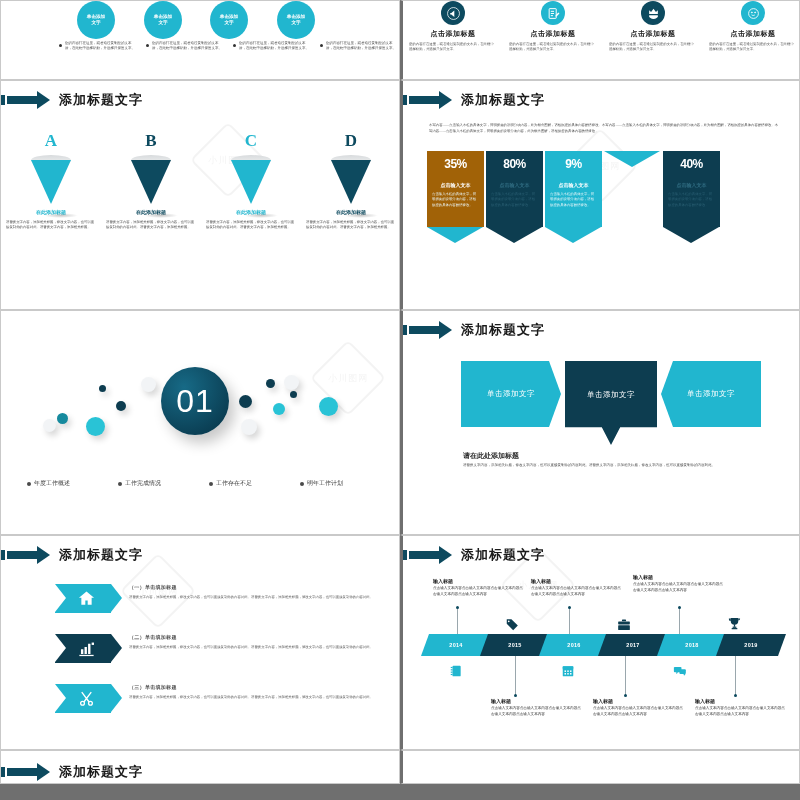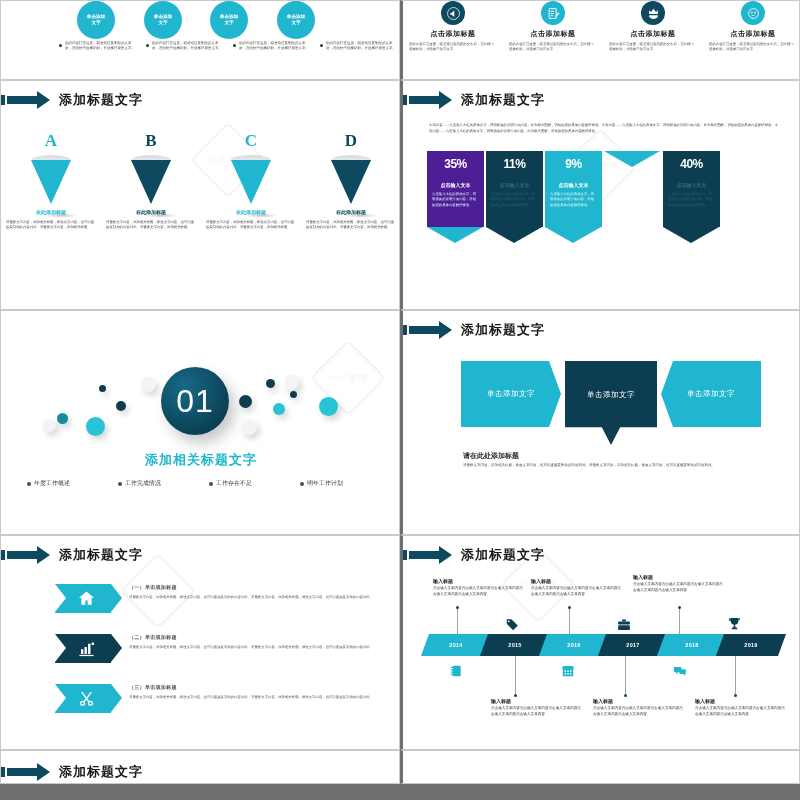"35%" div.fill { background: #4c1d95 -> #a16207 }
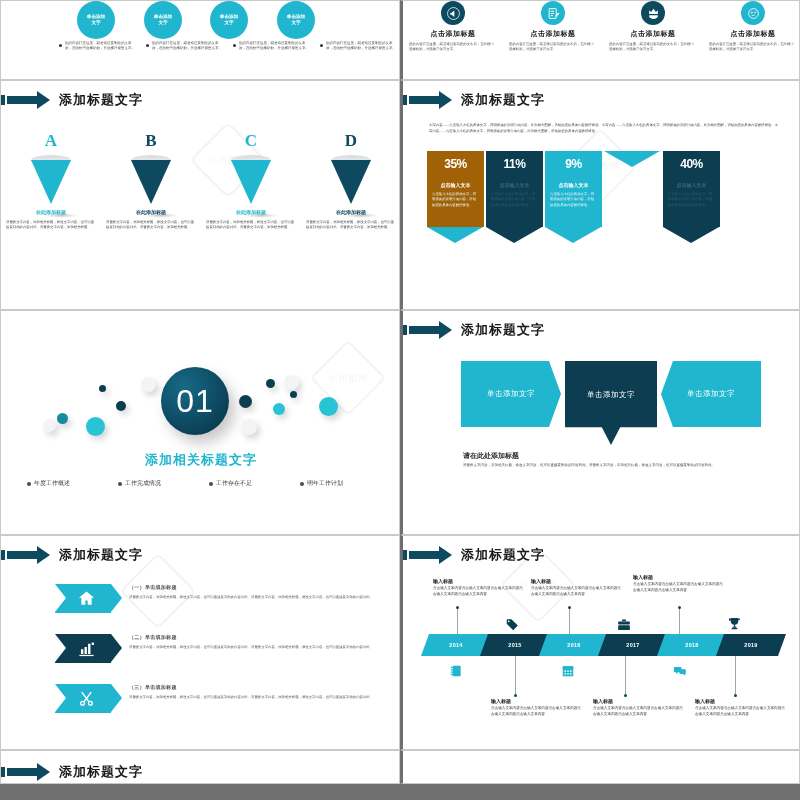"11%" div.pct { text: 11% -> 80% }
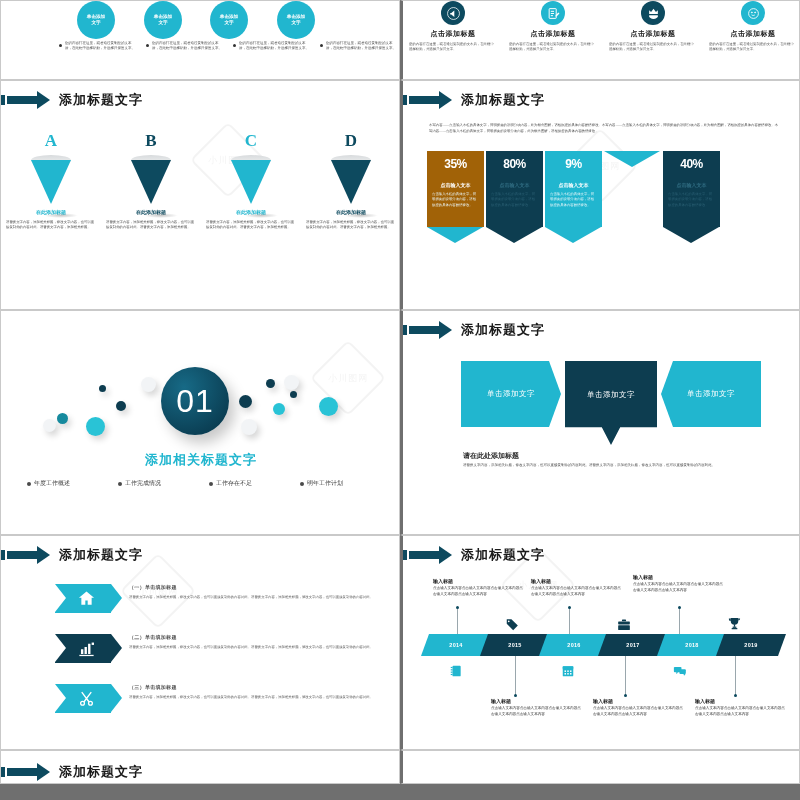"添加相关标题文字" div.s5title { html: <div>添加相关标题文字</div> -> none }
